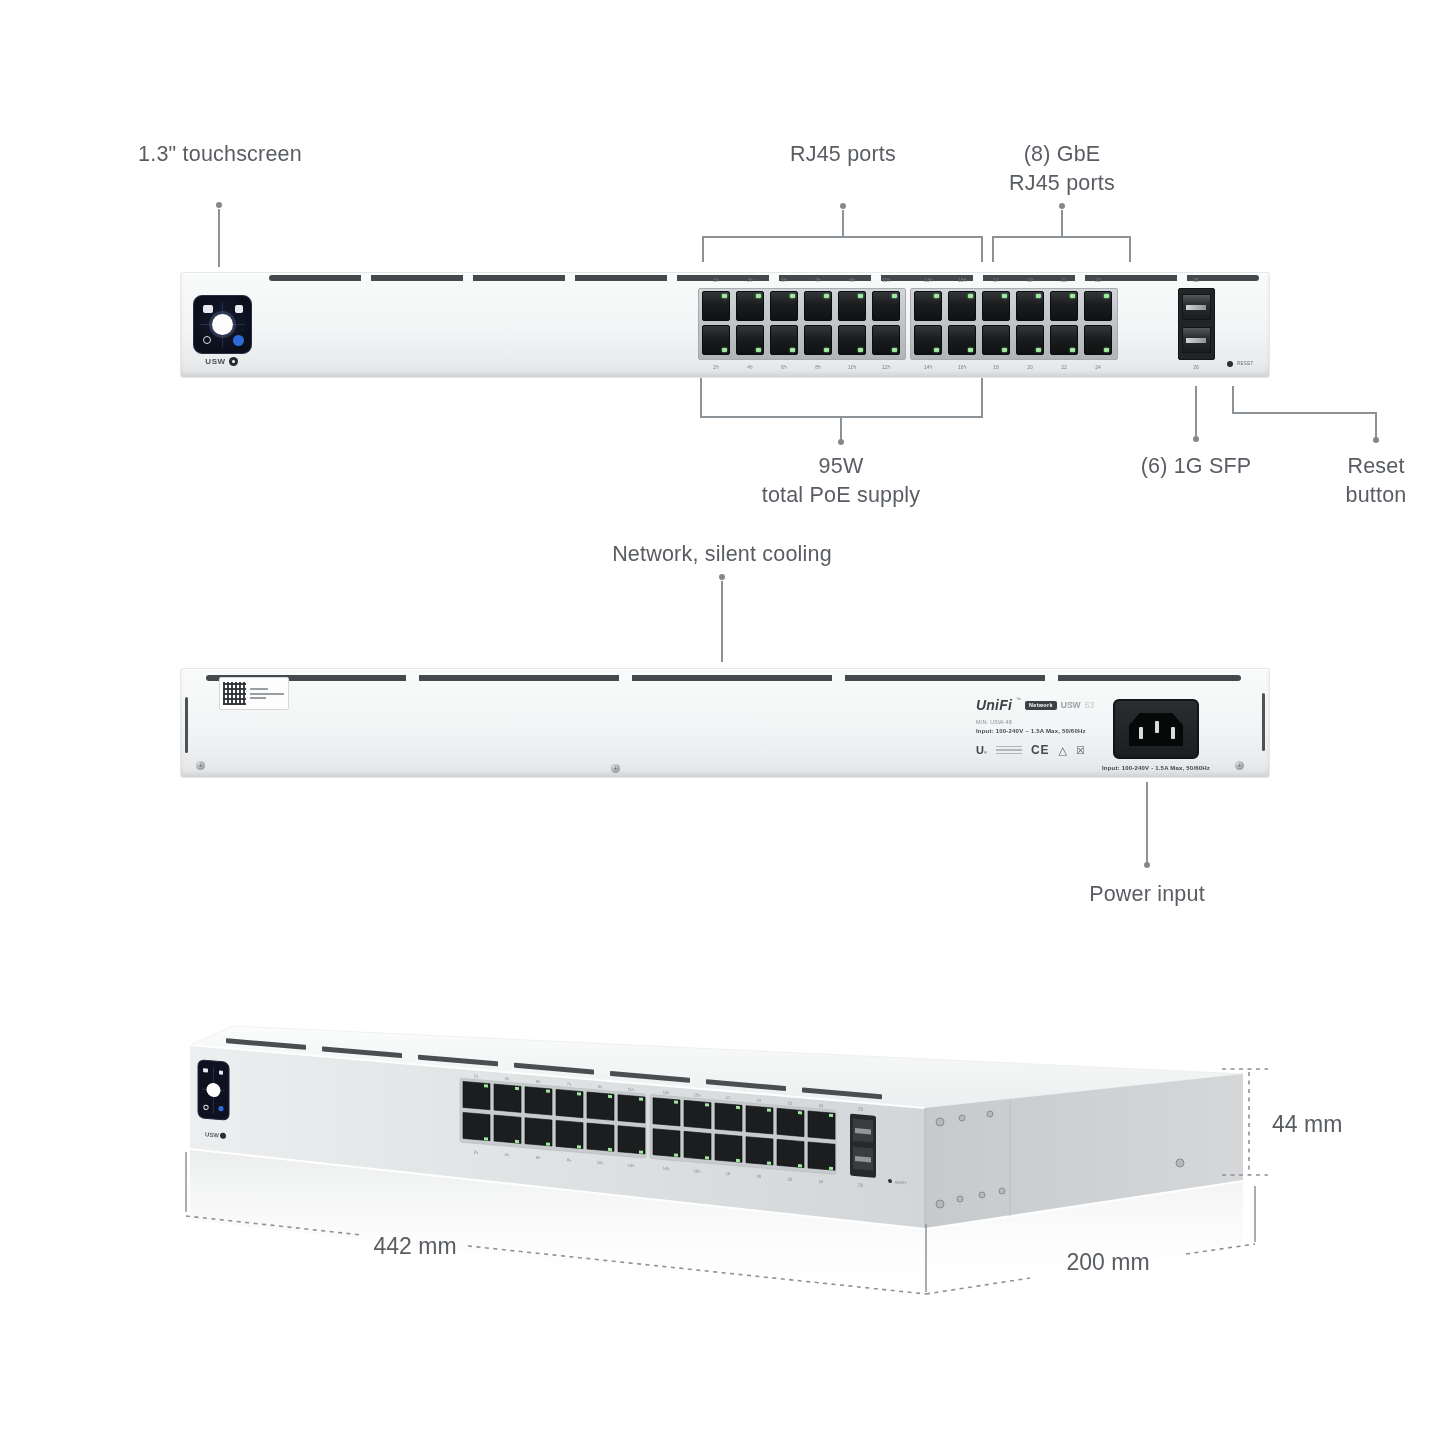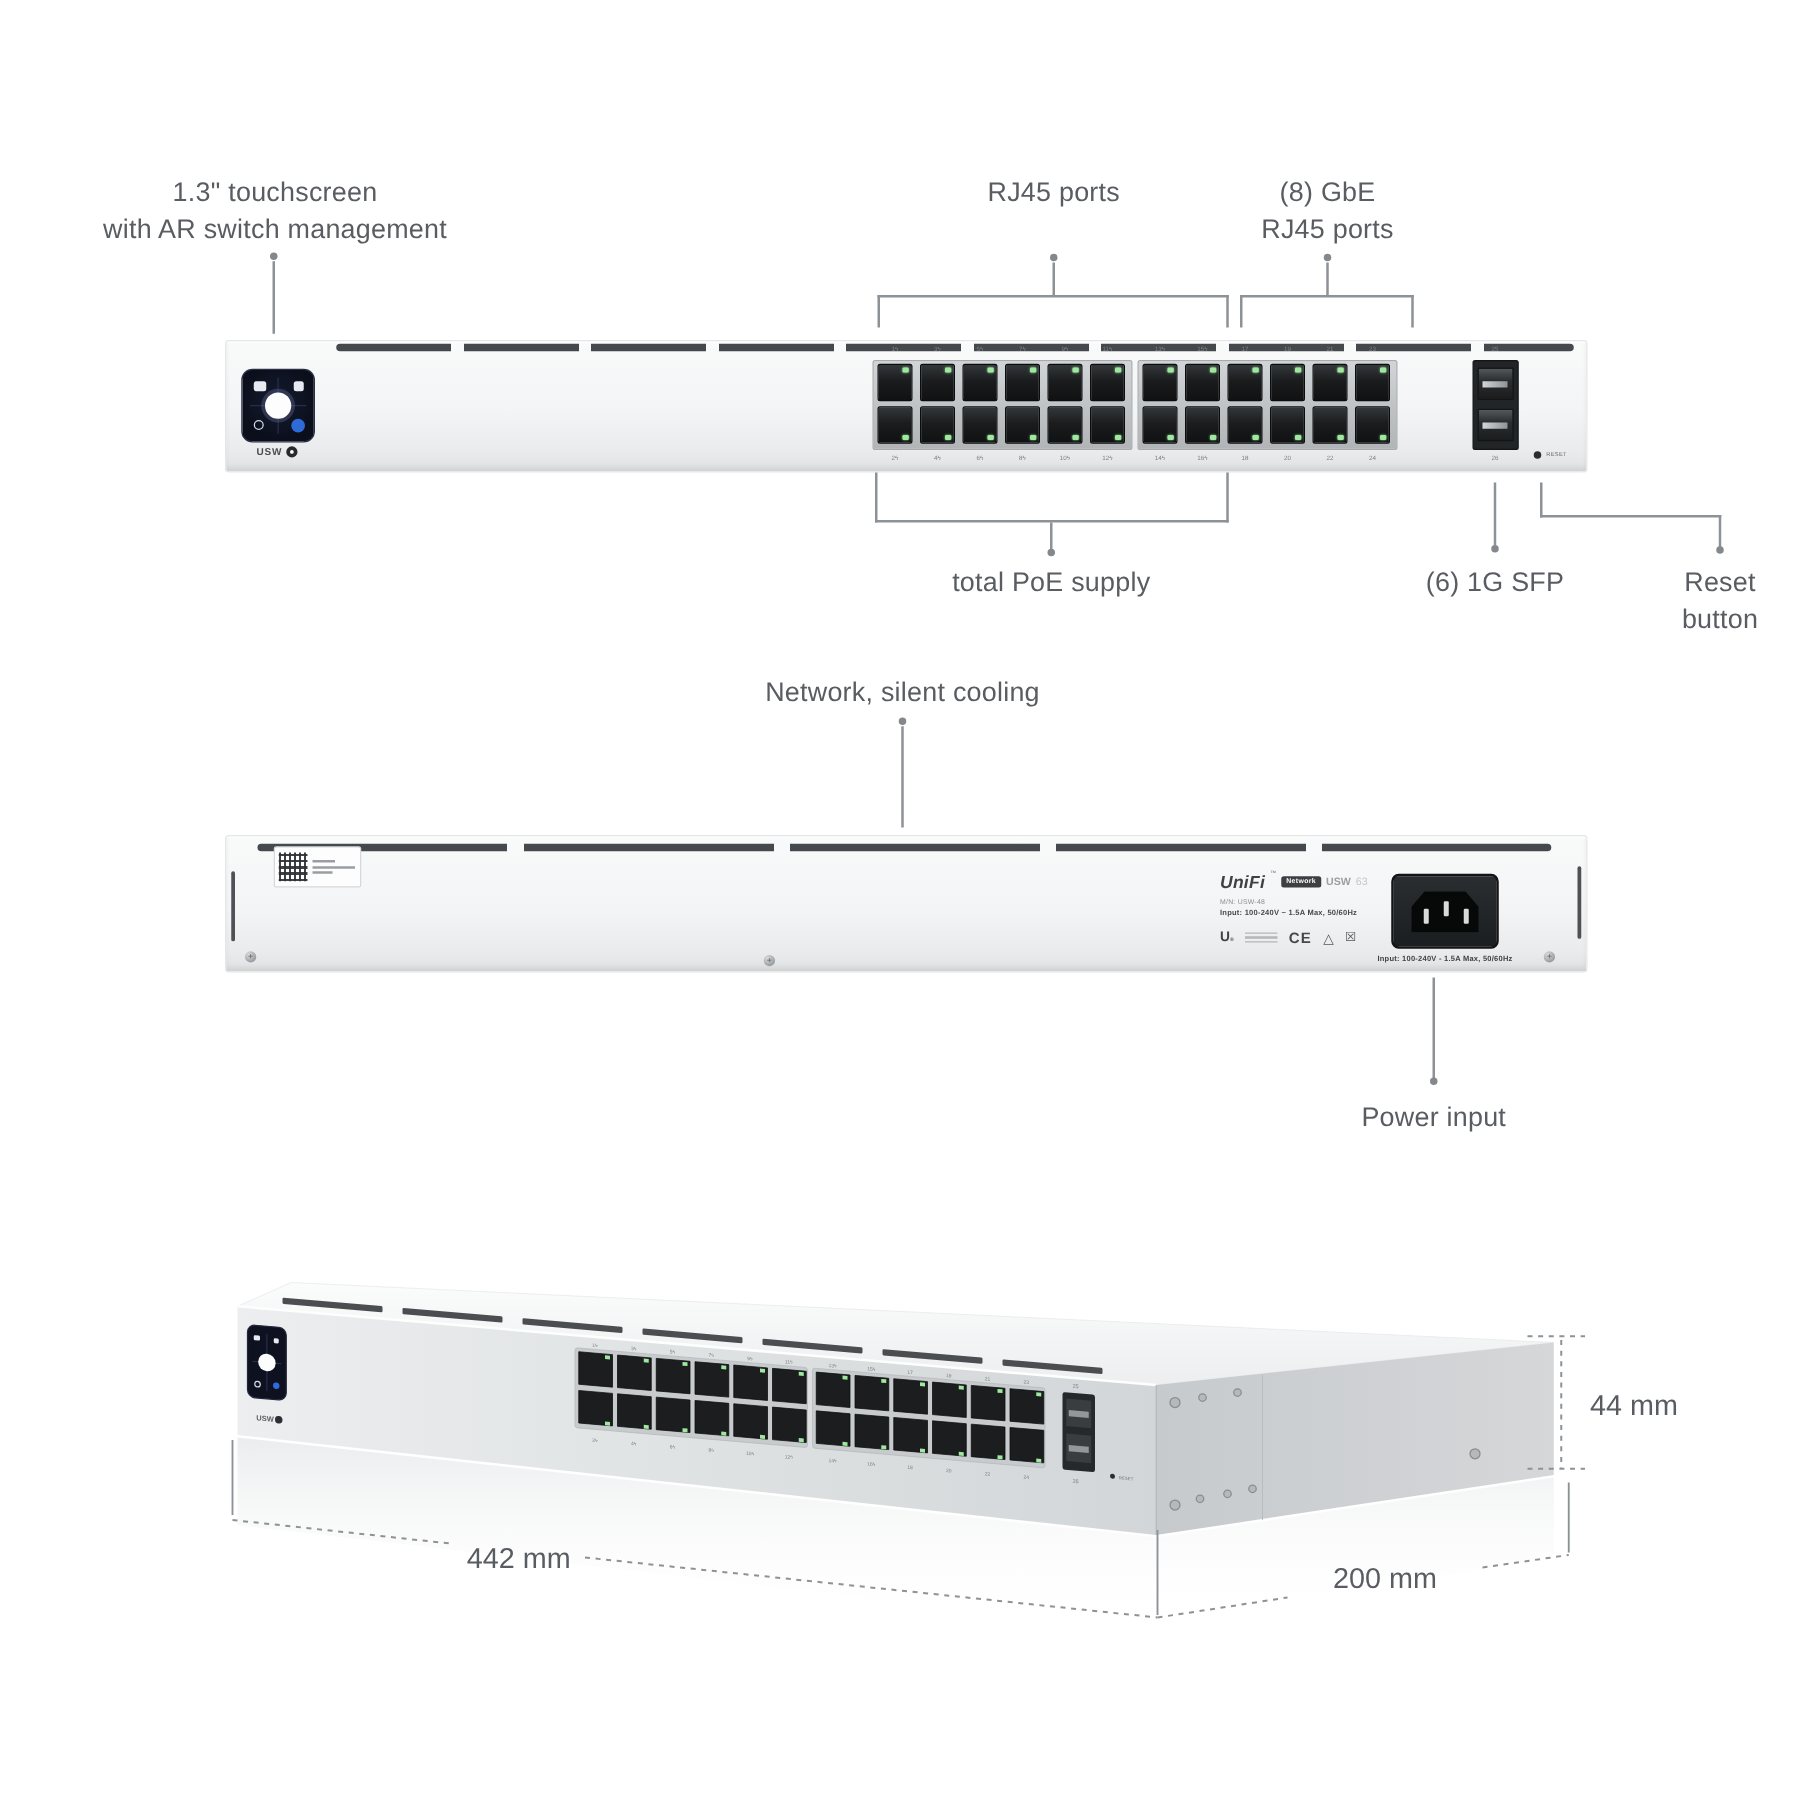"with AR switch management" div { html: <div>with AR switch management</div> -> none }
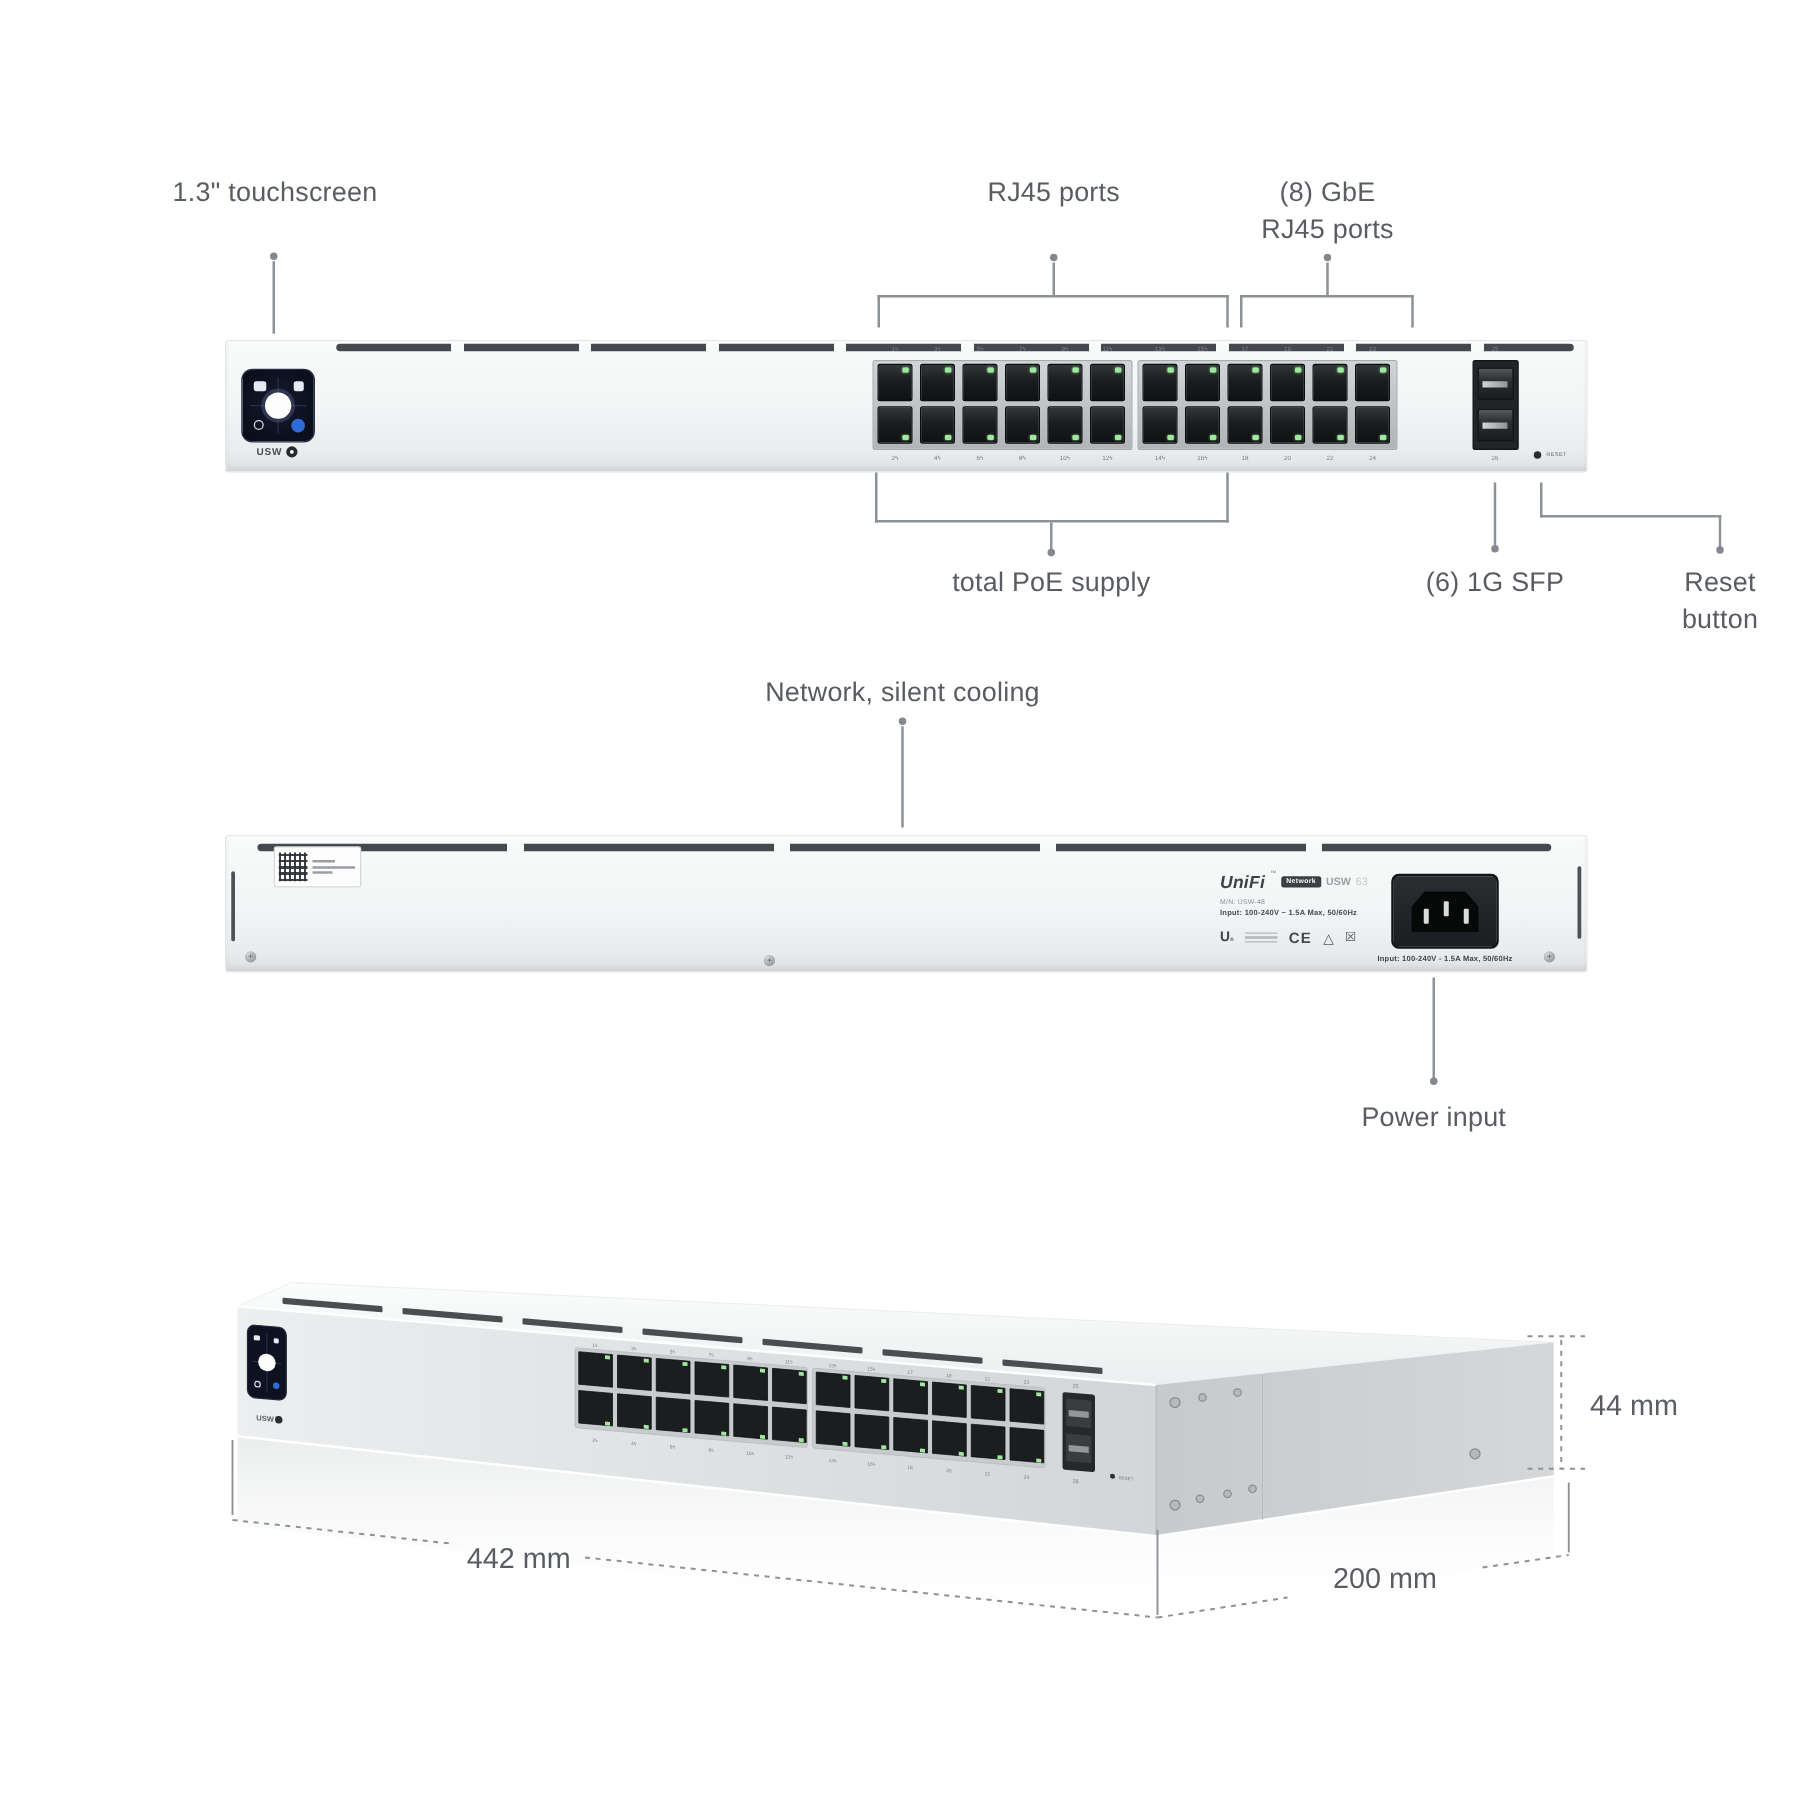"95W" div { html: none -> <div>95W</div> }
